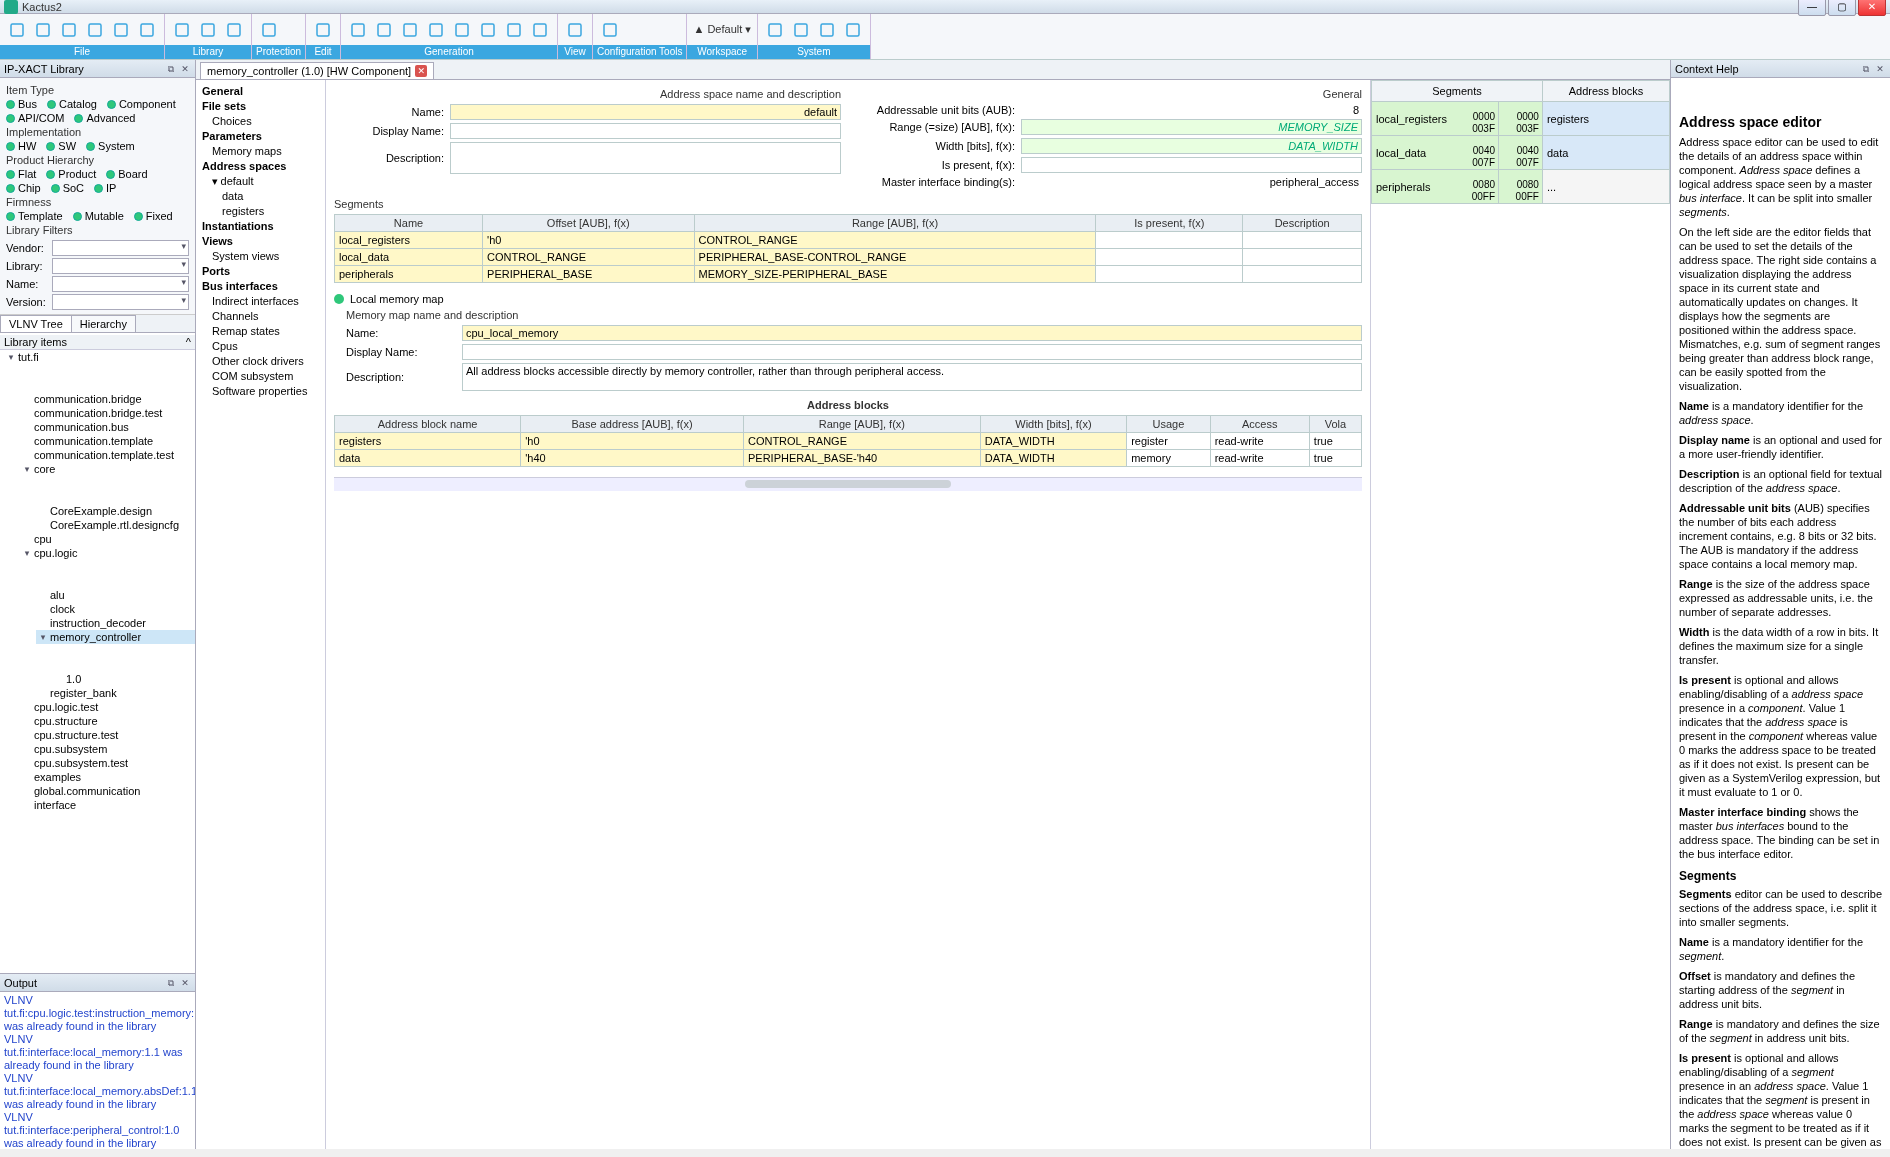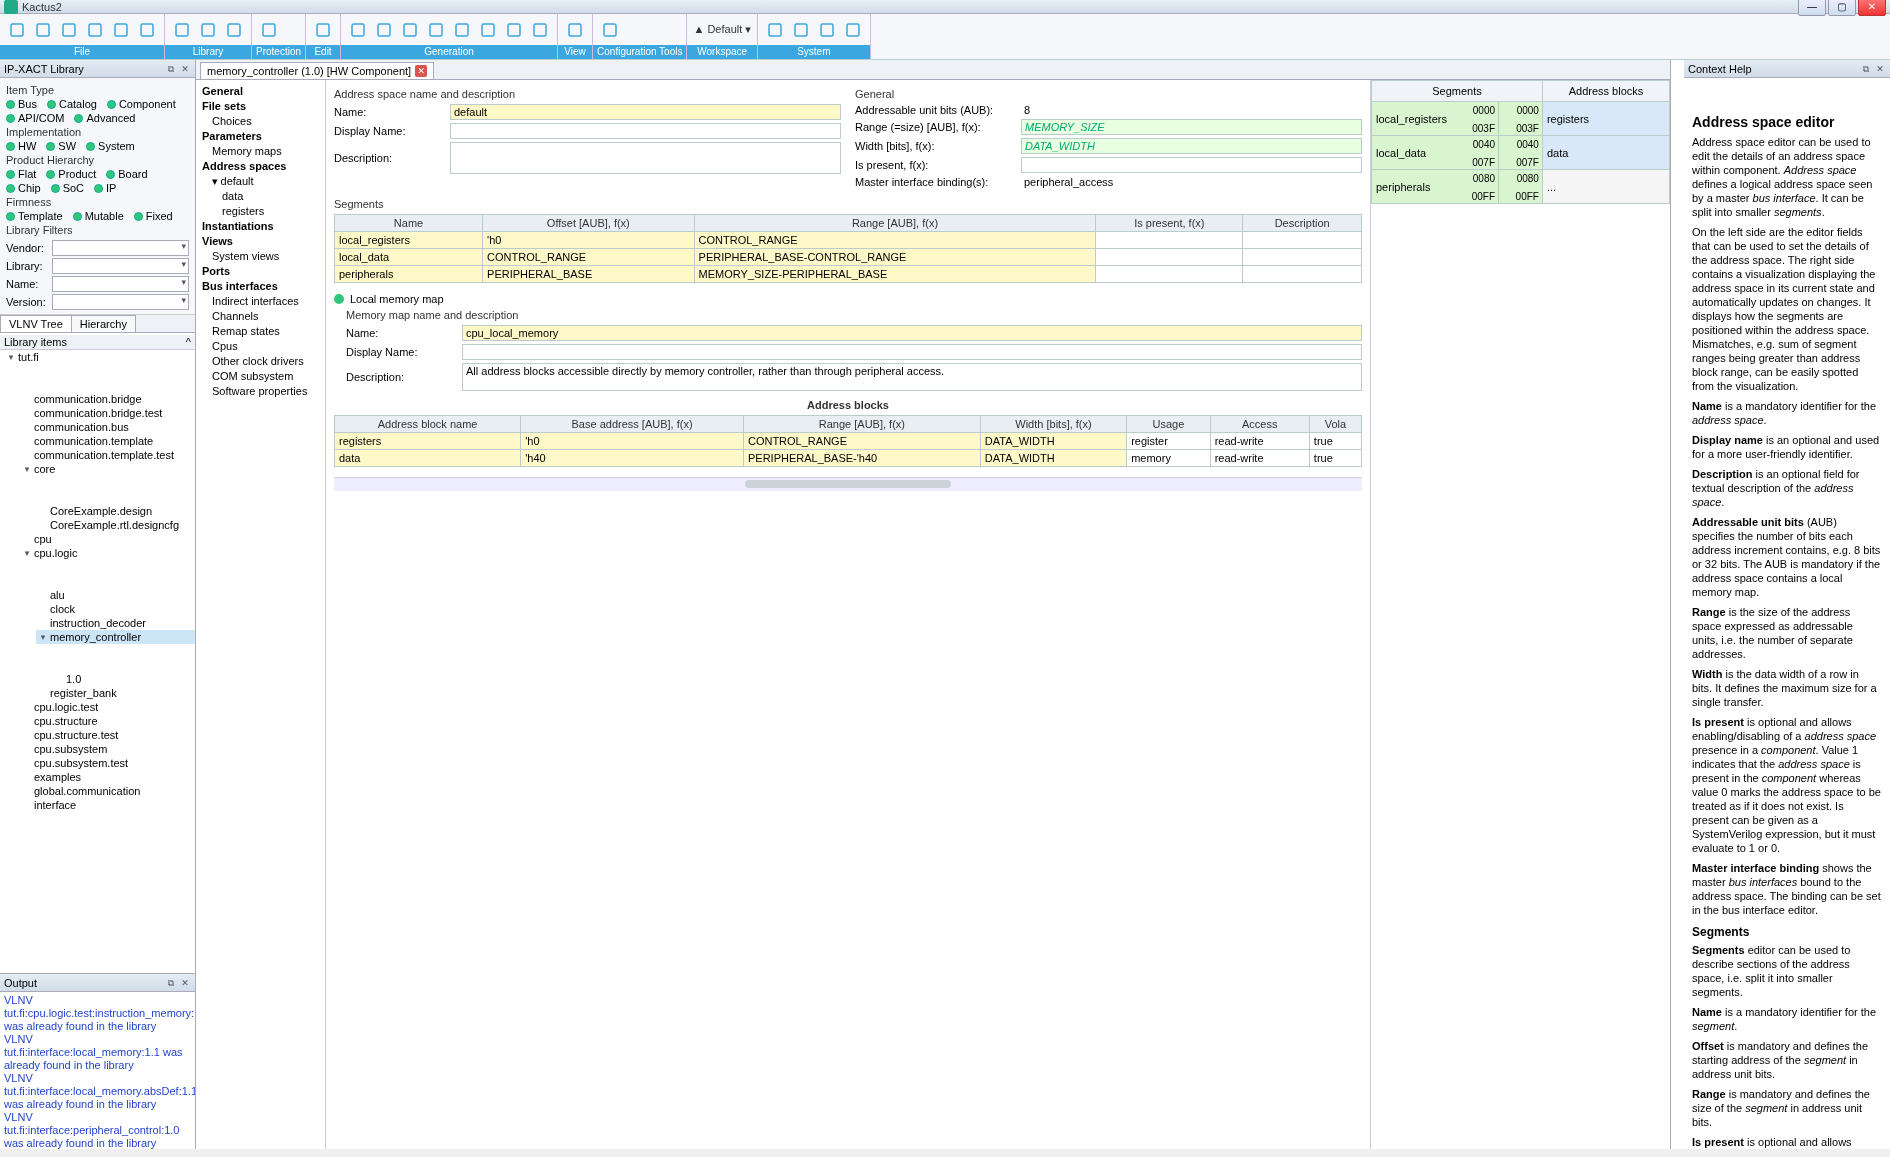"Context Help" .rightcol { padding-left: 13px -> none }
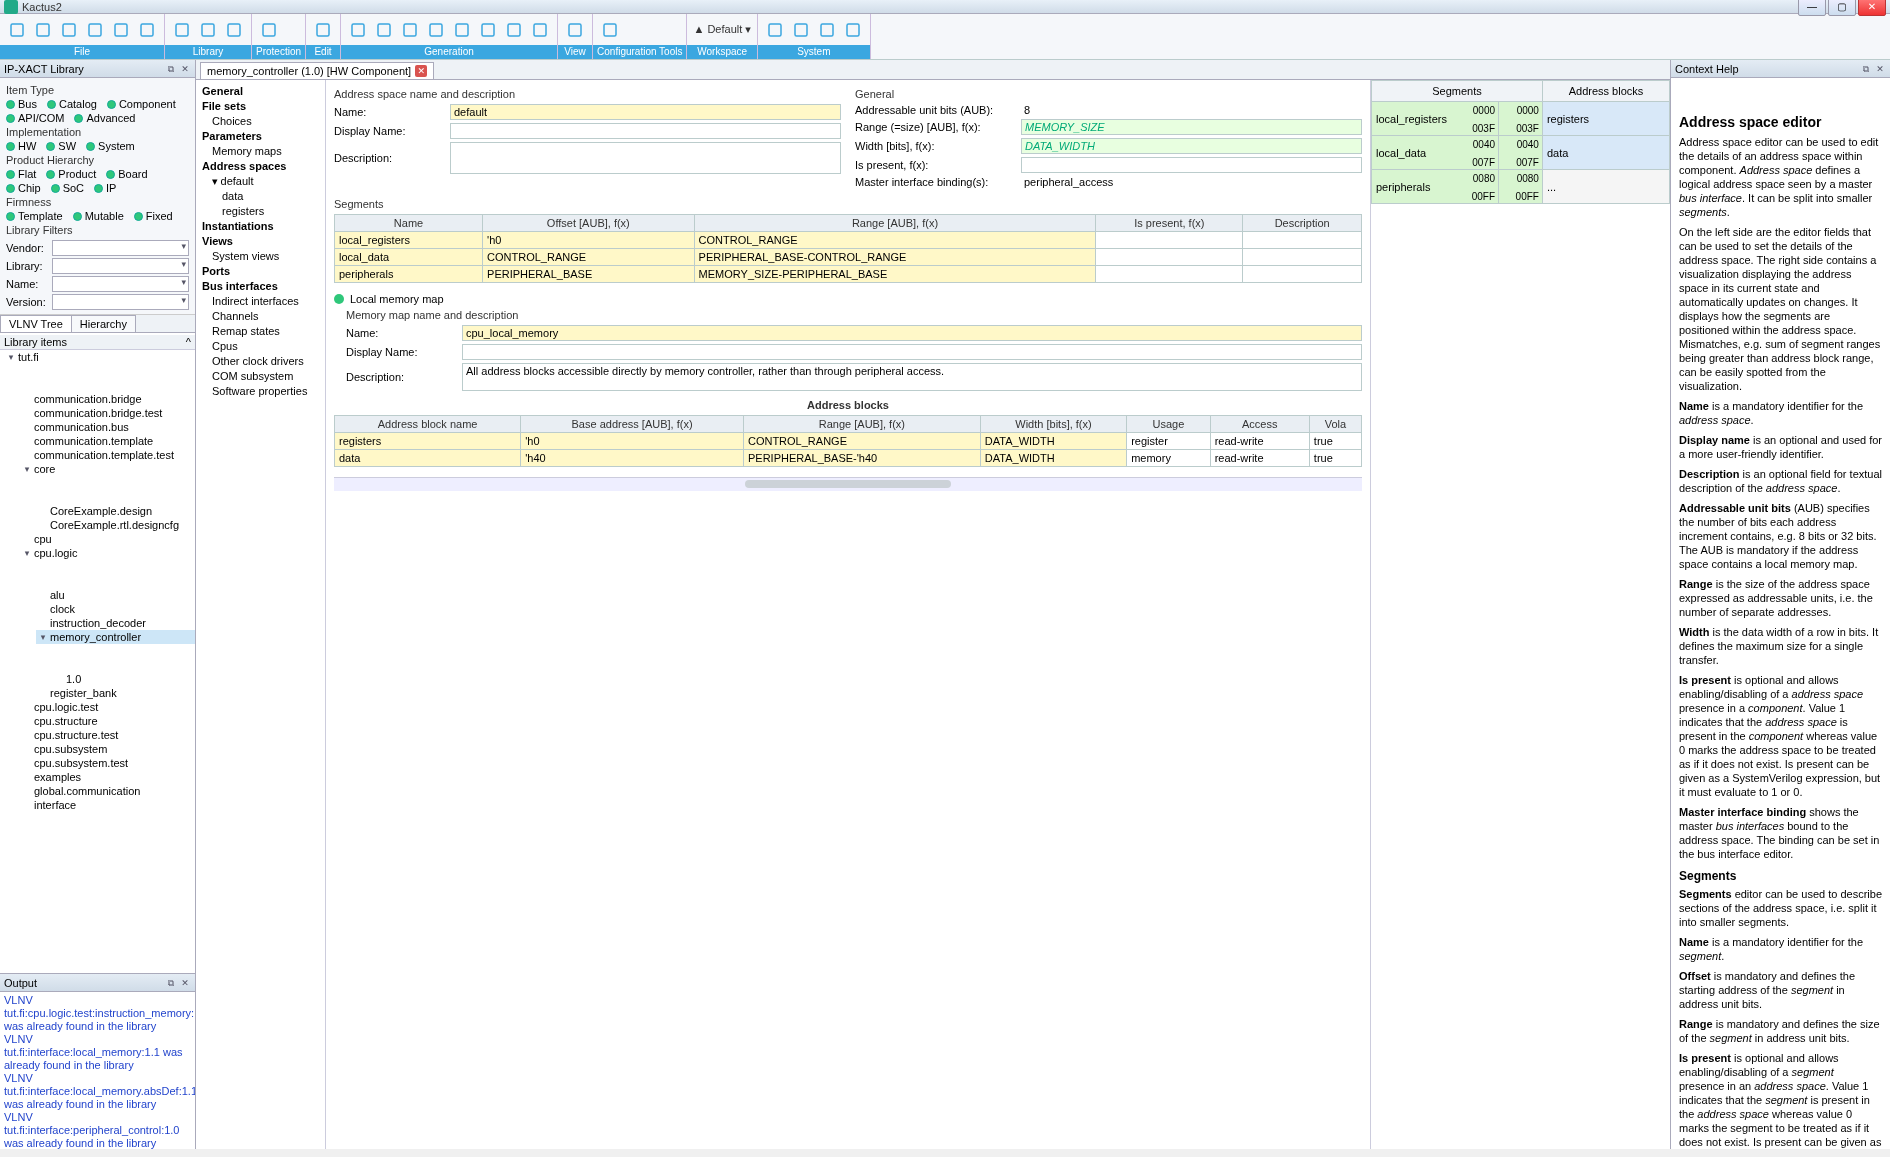"Address space name and description" .twocol { text-align: none -> right }
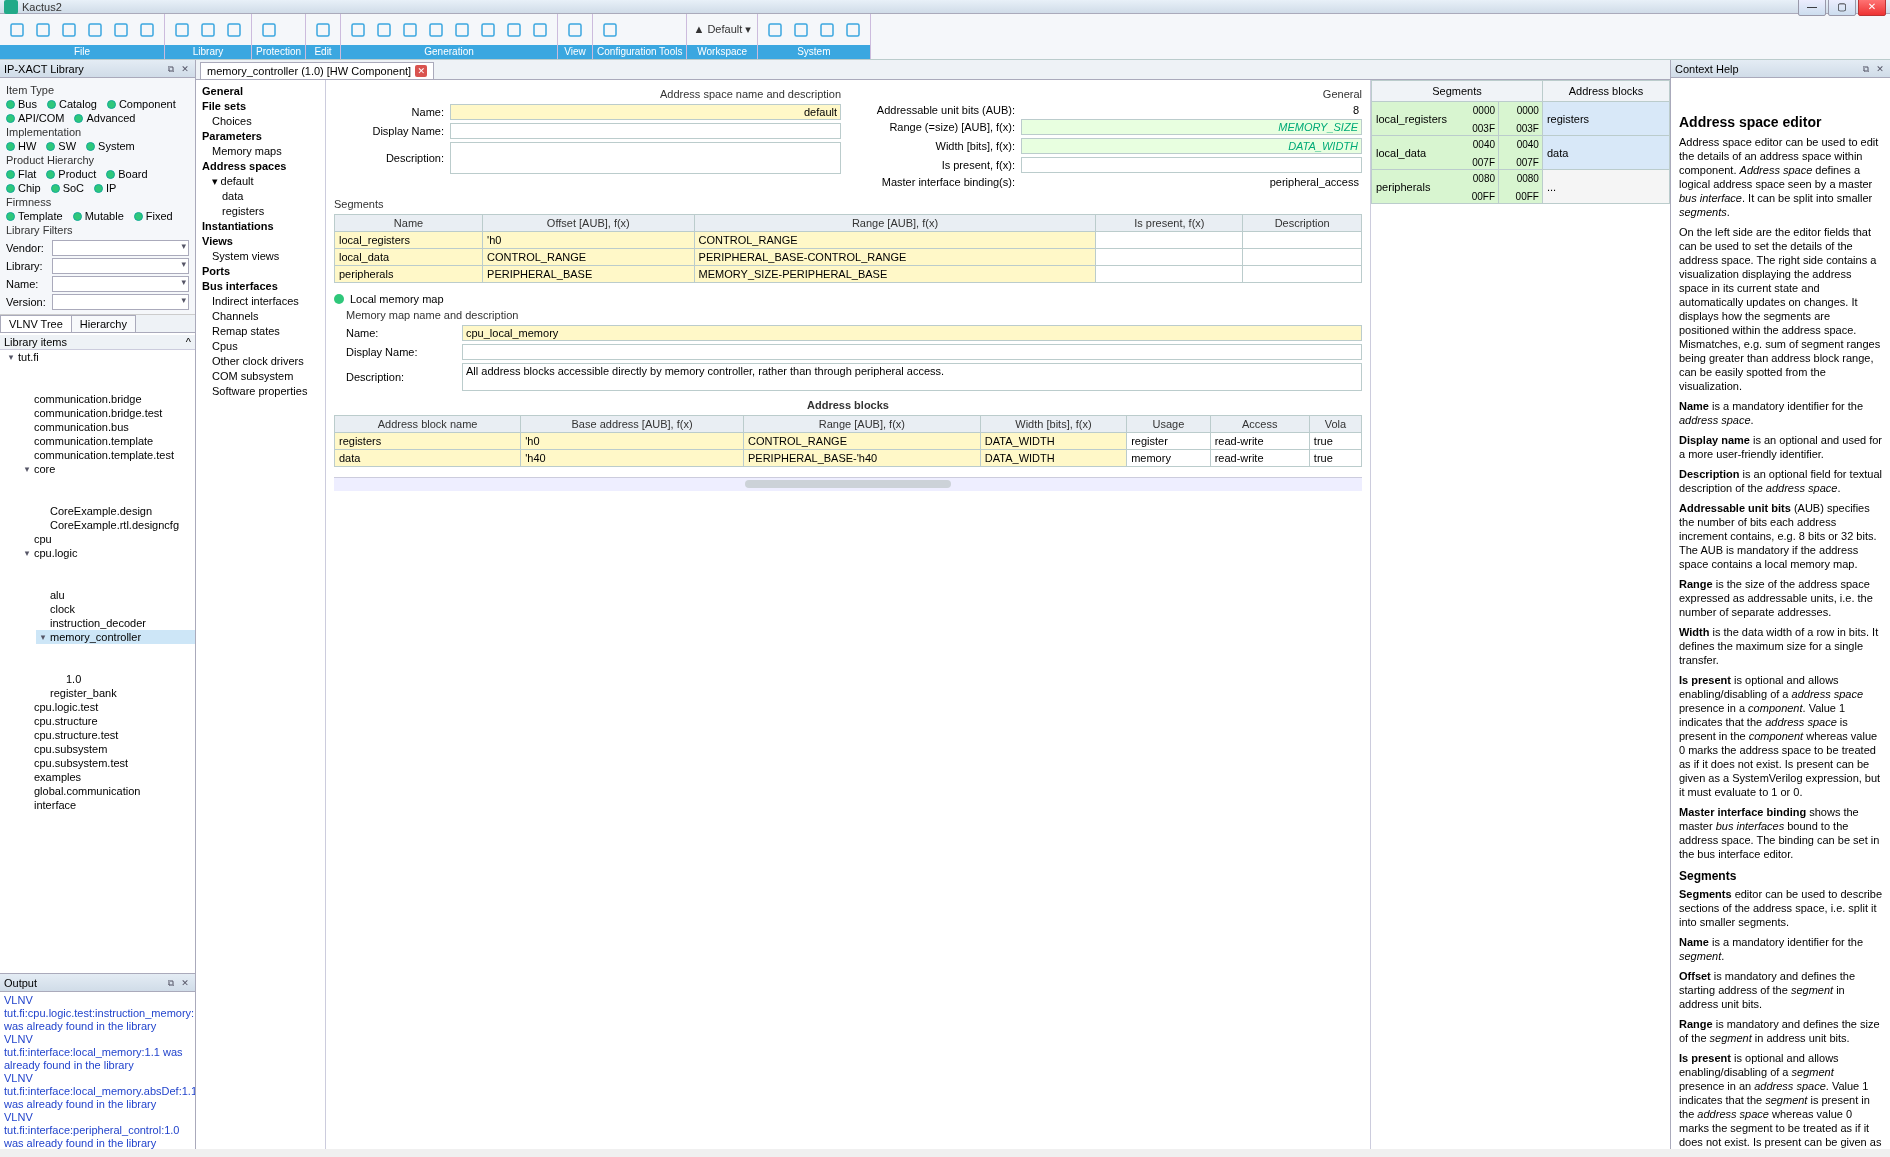"0000" .vis .seg .a1 { top: 3px -> 9px }
